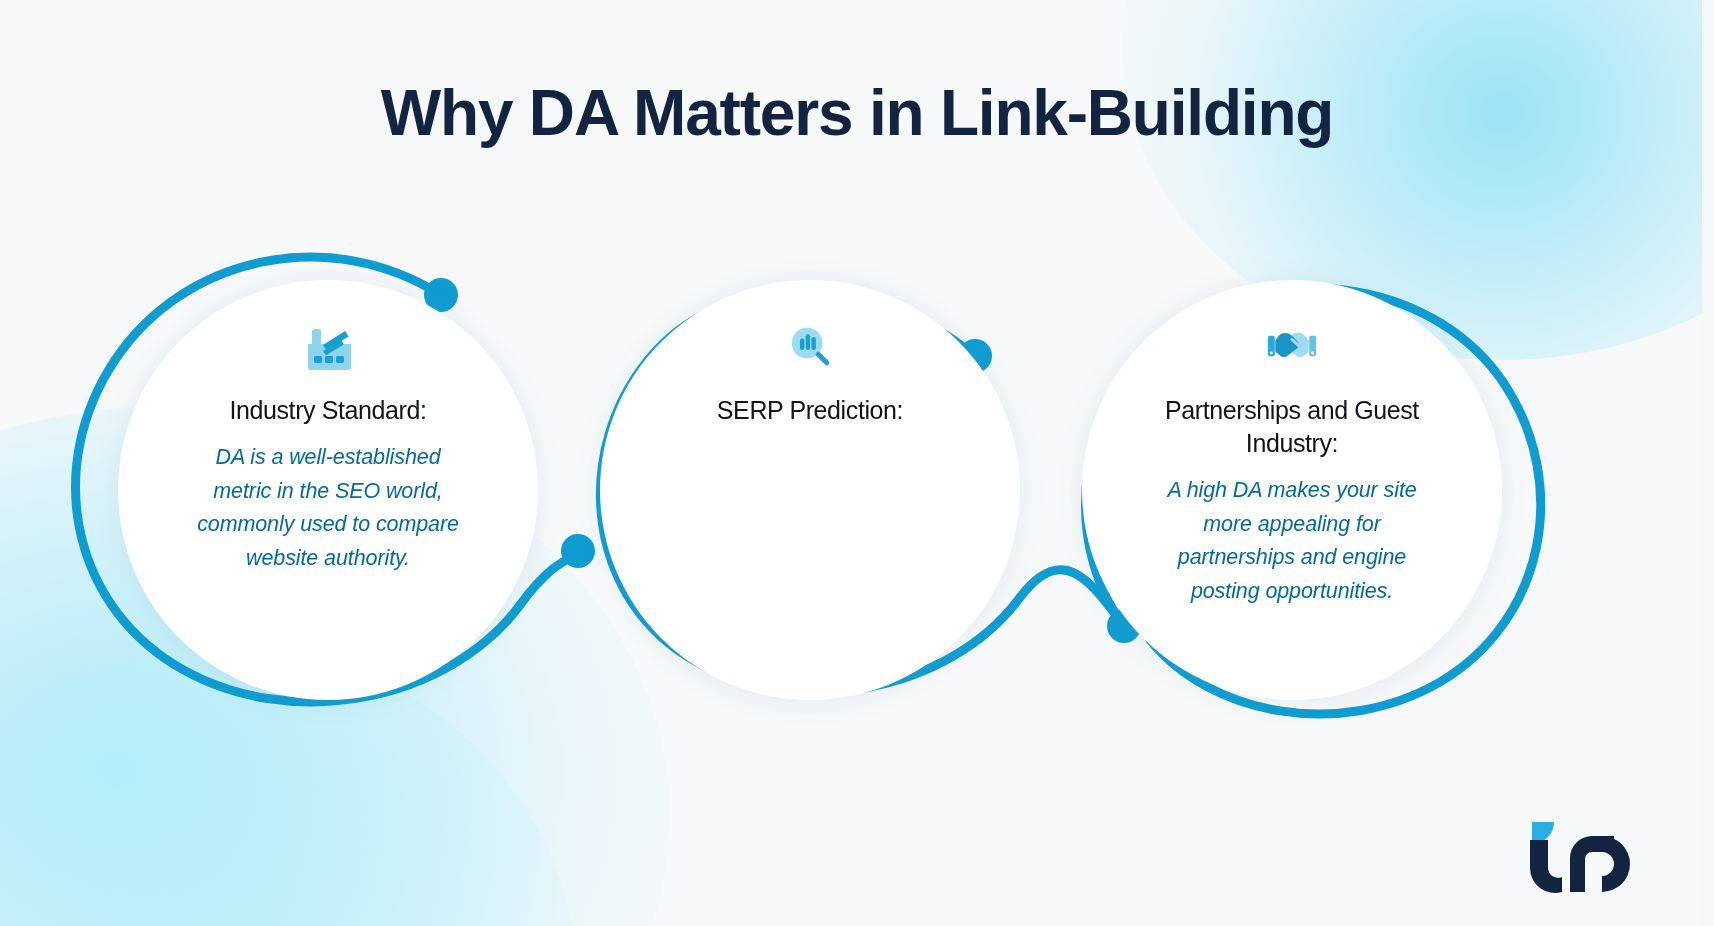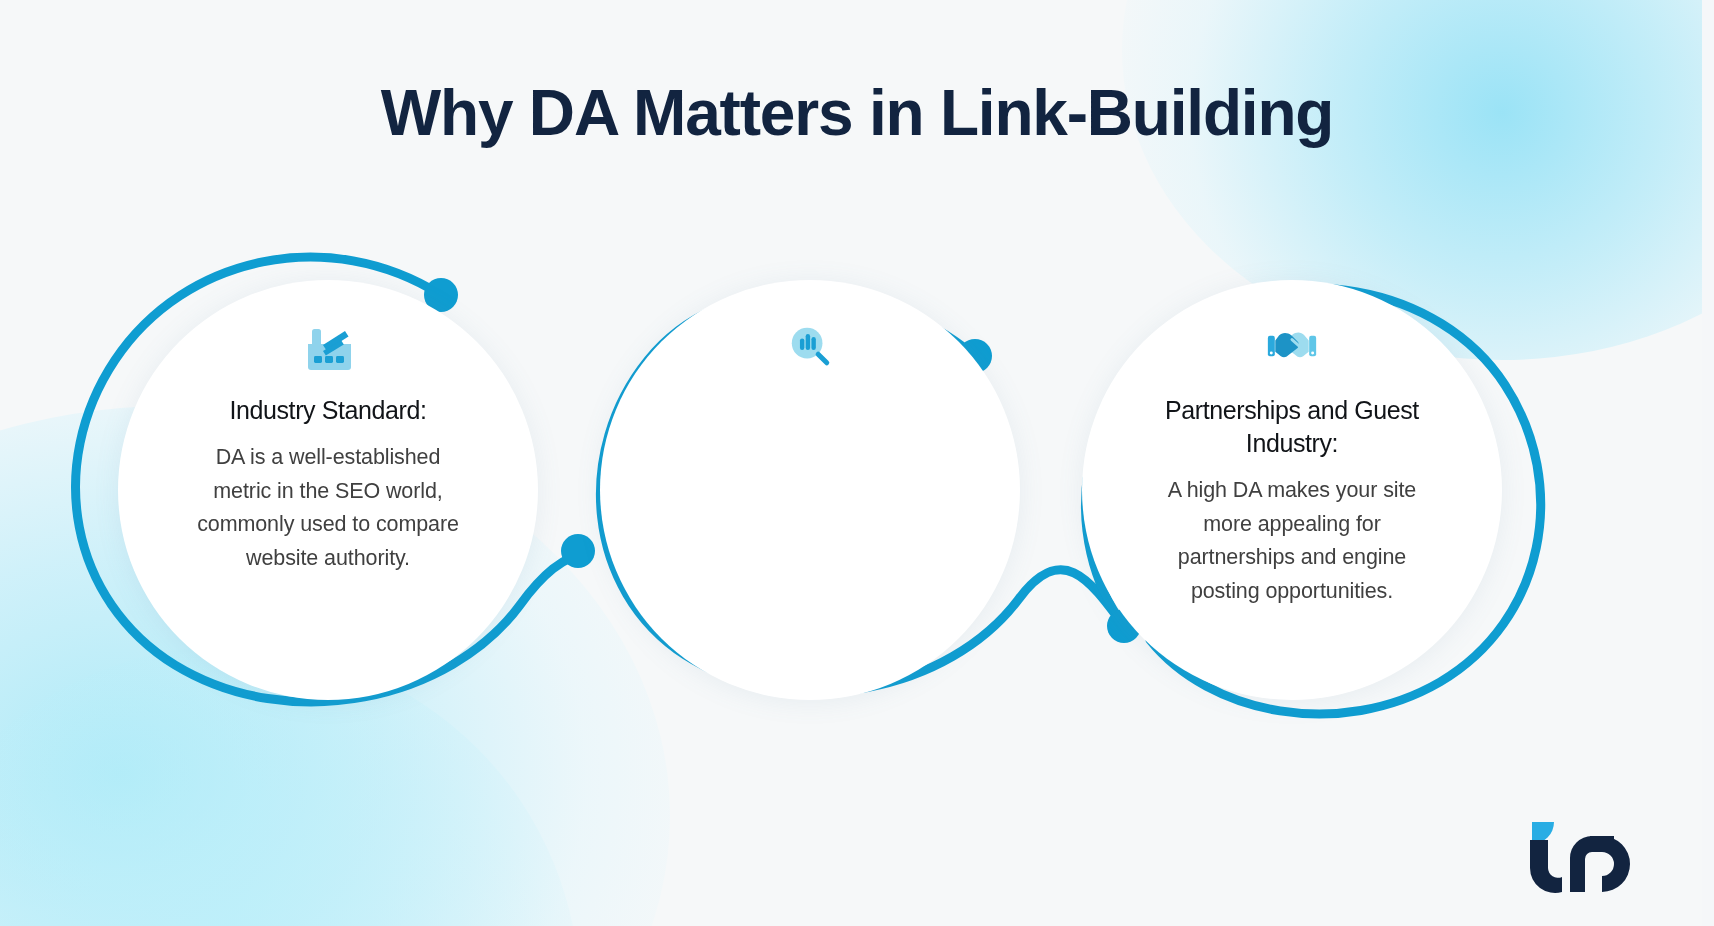"SERP Prediction:" div.card-title { html: none -> <div>SERP Prediction:</div> }
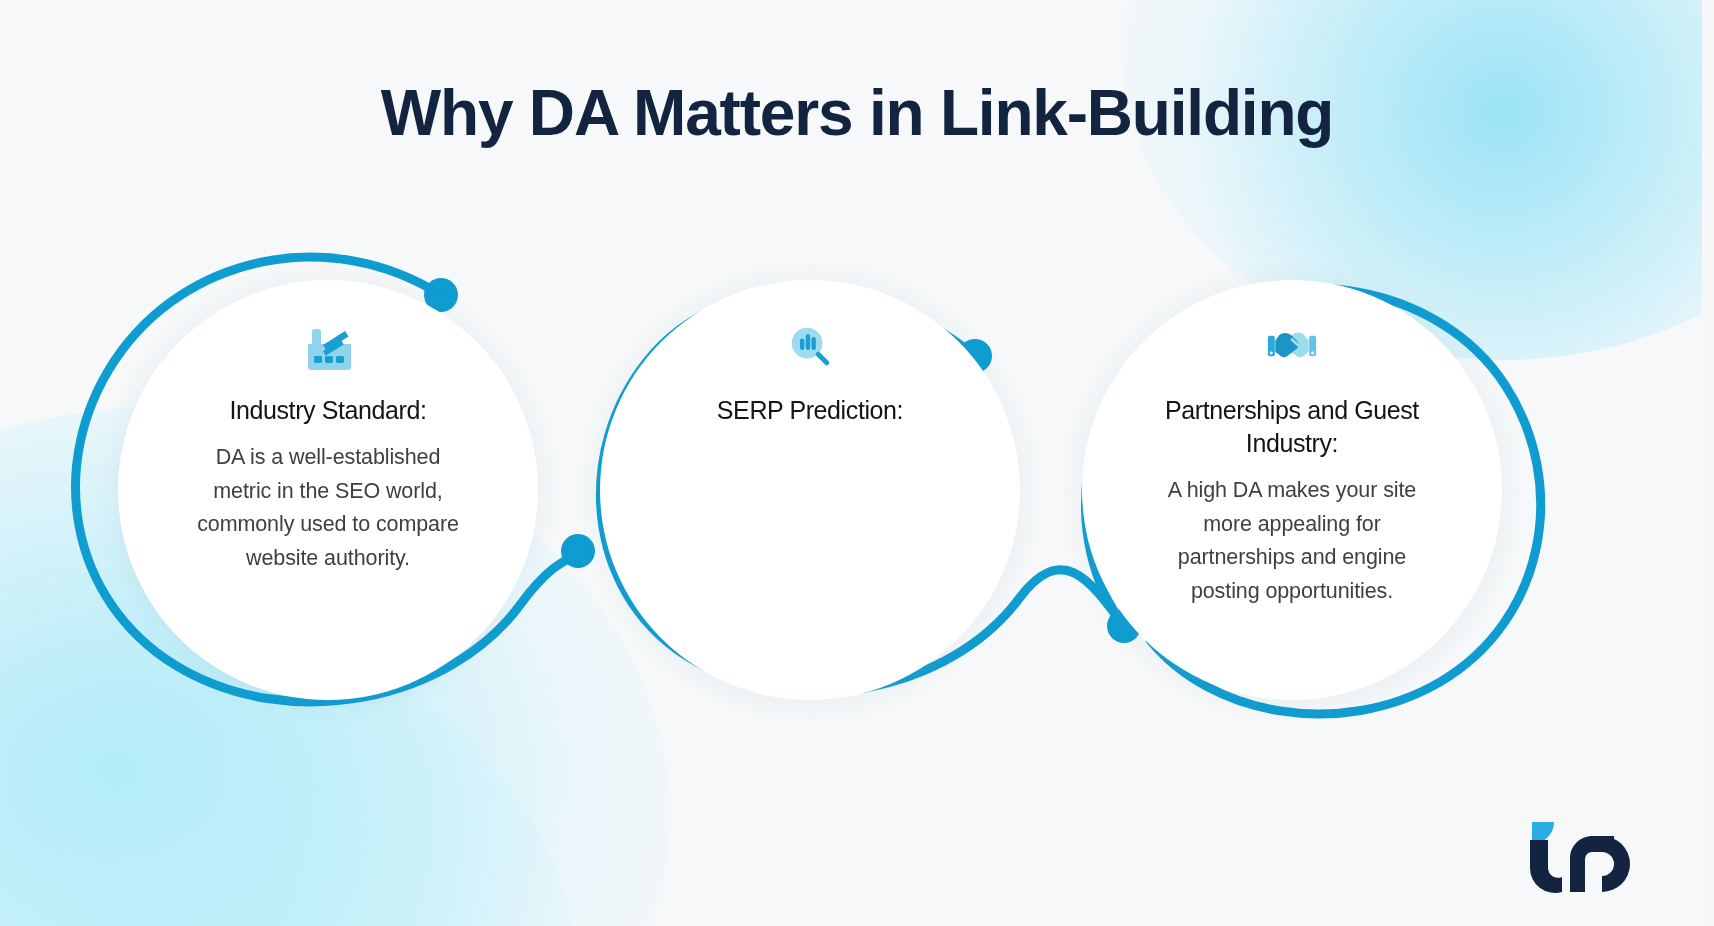"DA is a well-established metric" .card-body { color: #404040 -> #0369a1; font-style: none -> italic }
